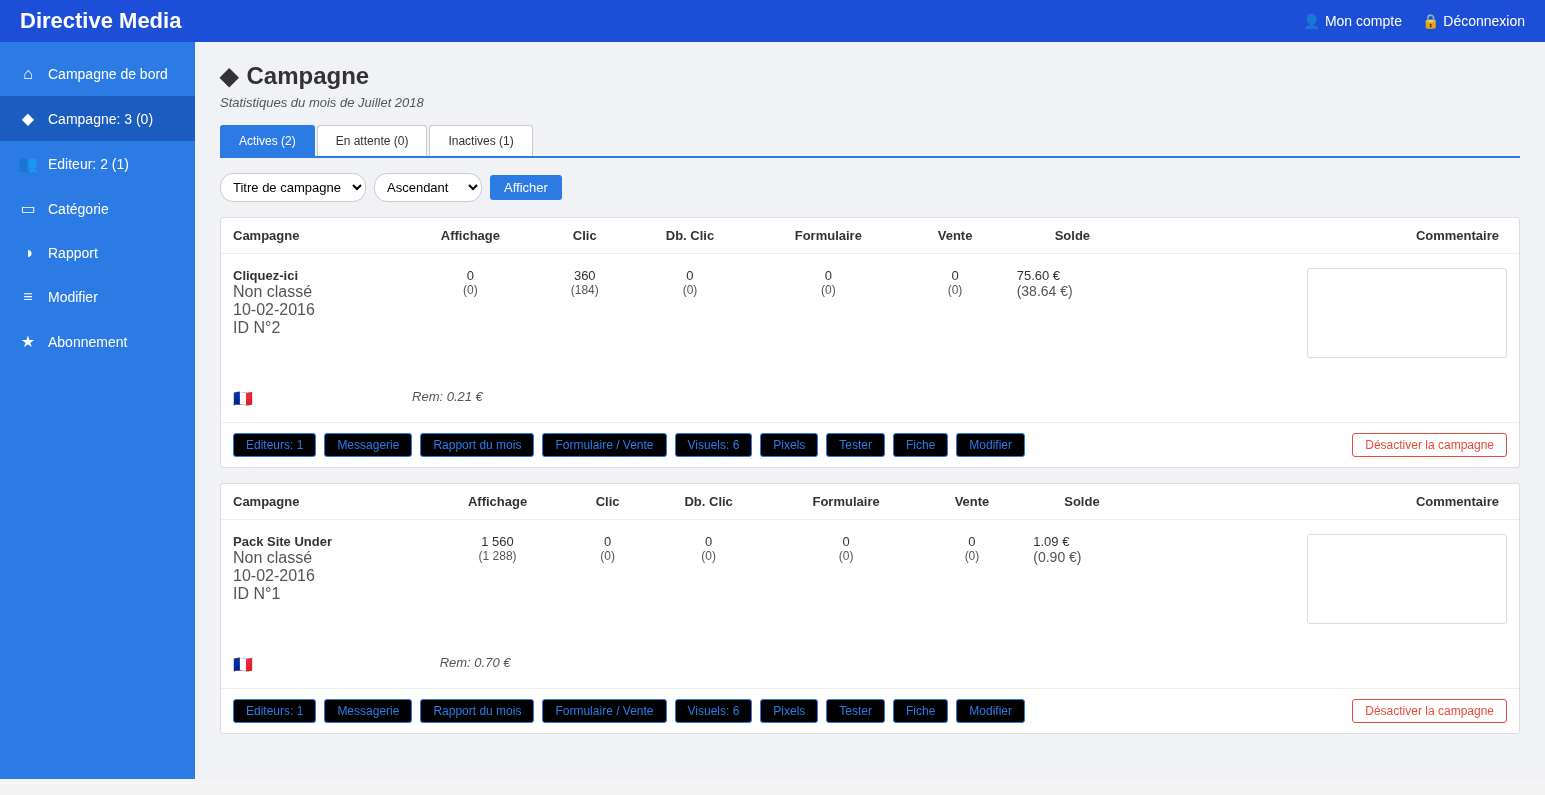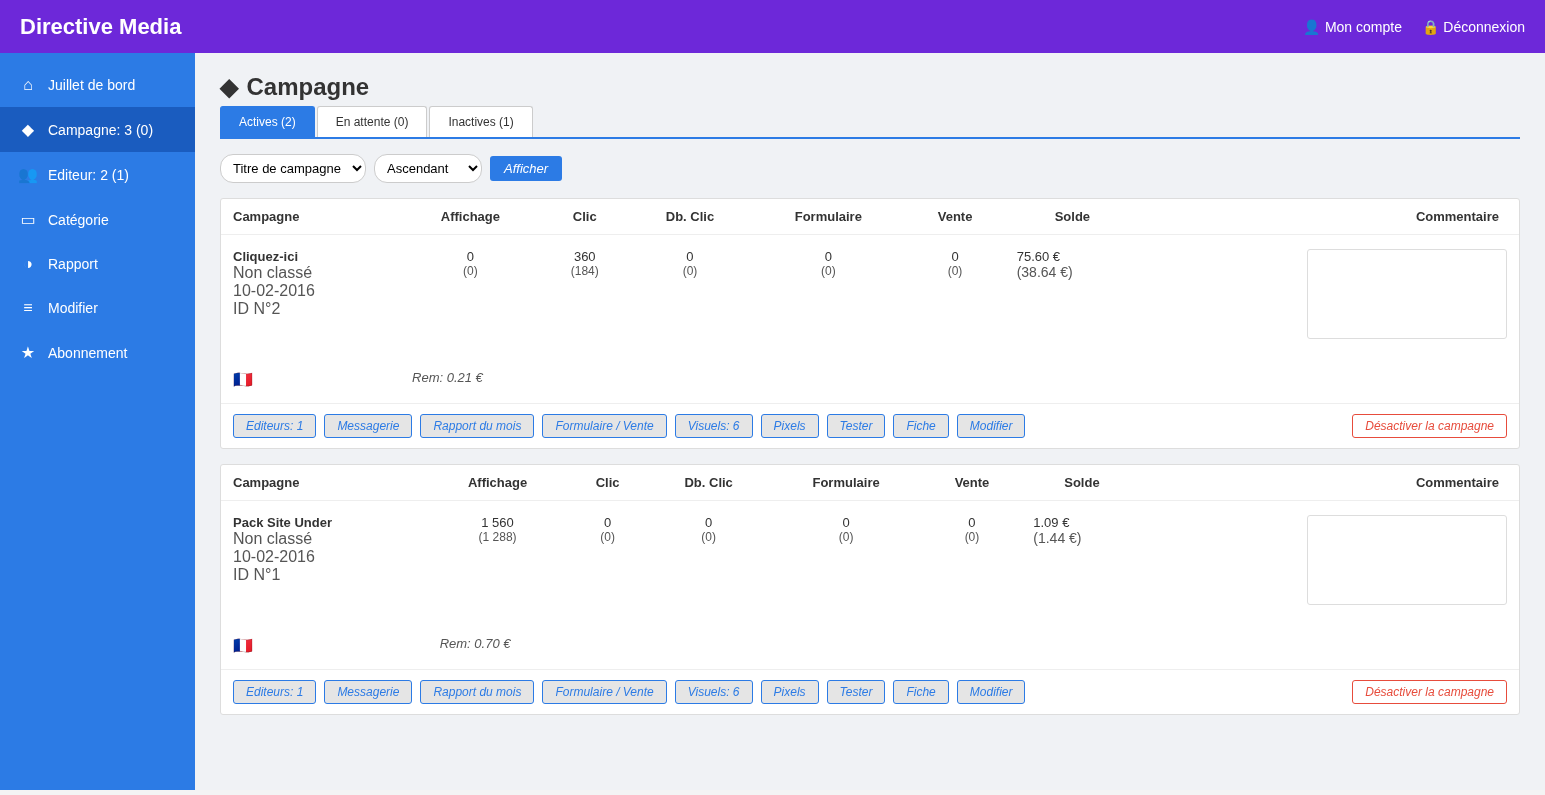"Directive Media" .topnav { background: #6d28d9 -> #1d4ed8; height: 53px -> 42px }
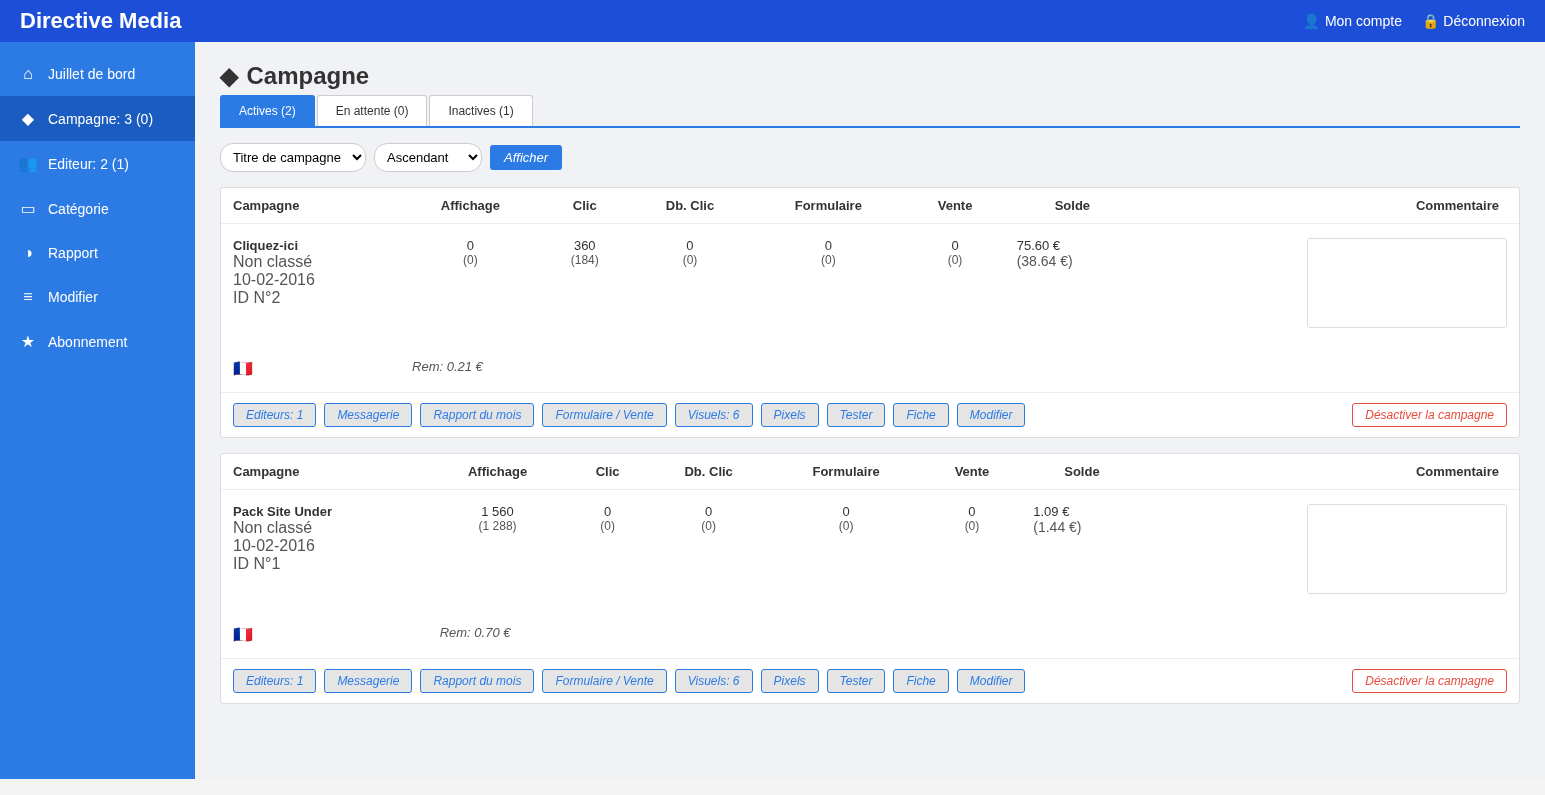"Juillet de bord" span { text: Juillet -> Campagne }
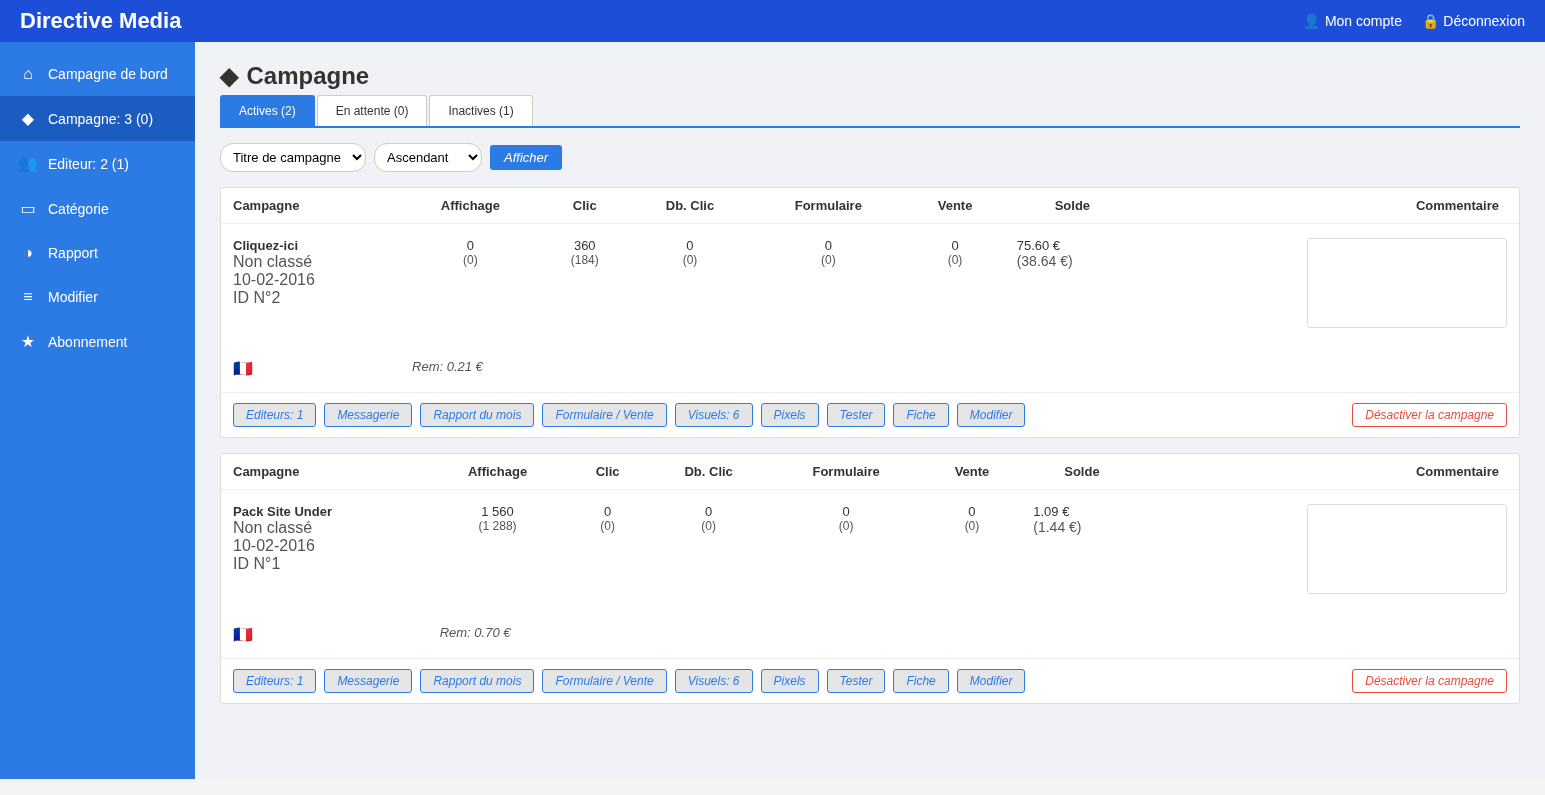"Statistiques du mois de Juillet" div.page-subtitle { html: none -> <div>Statistiques du mois de Juillet 2018</div> }
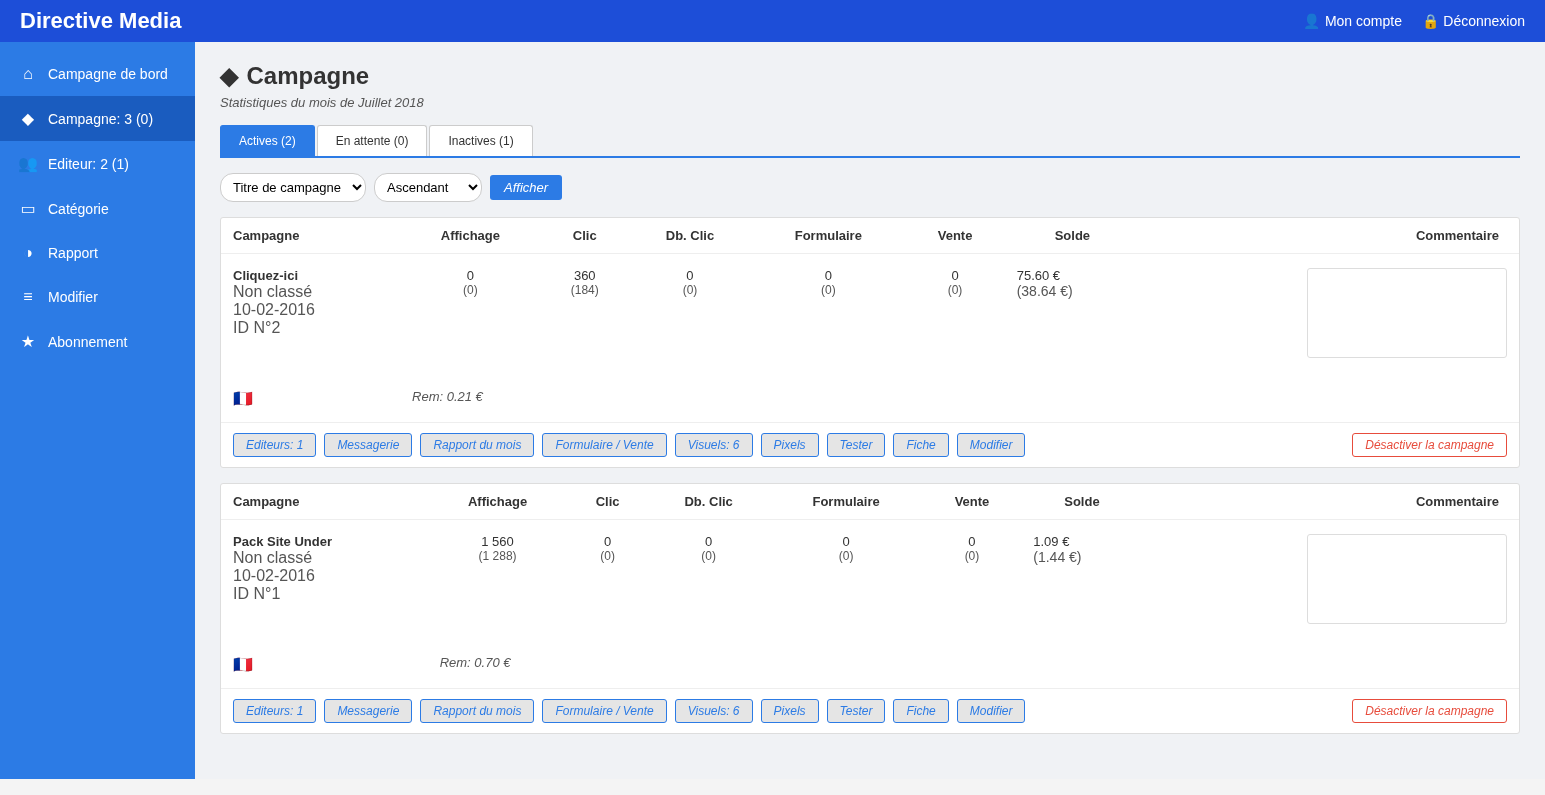"Afficher" .btn { font-style: italic -> none }
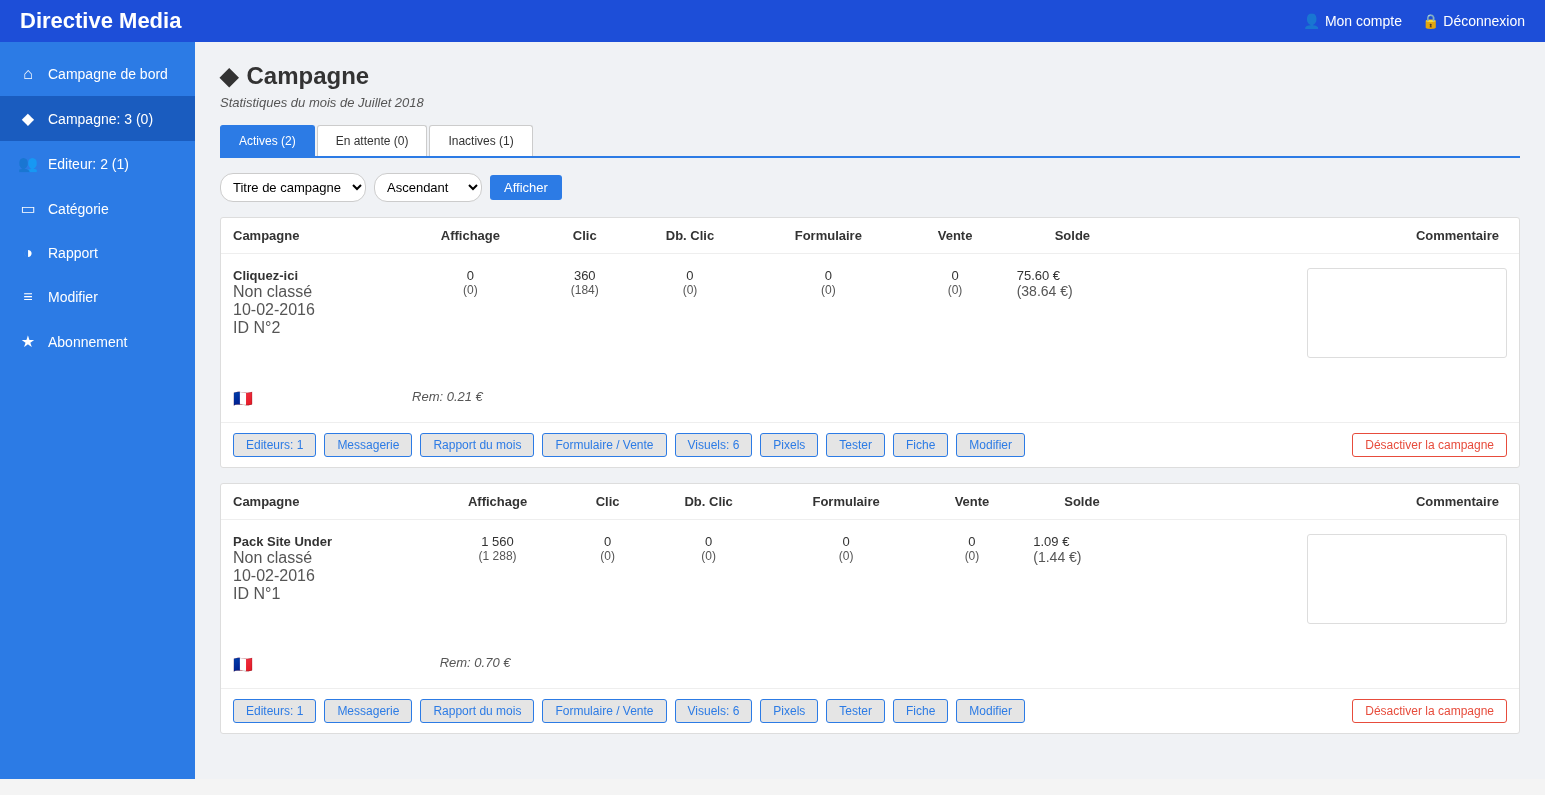"Editeurs: 1" .btn-default { background: #e5e5e5 -> #000000 }
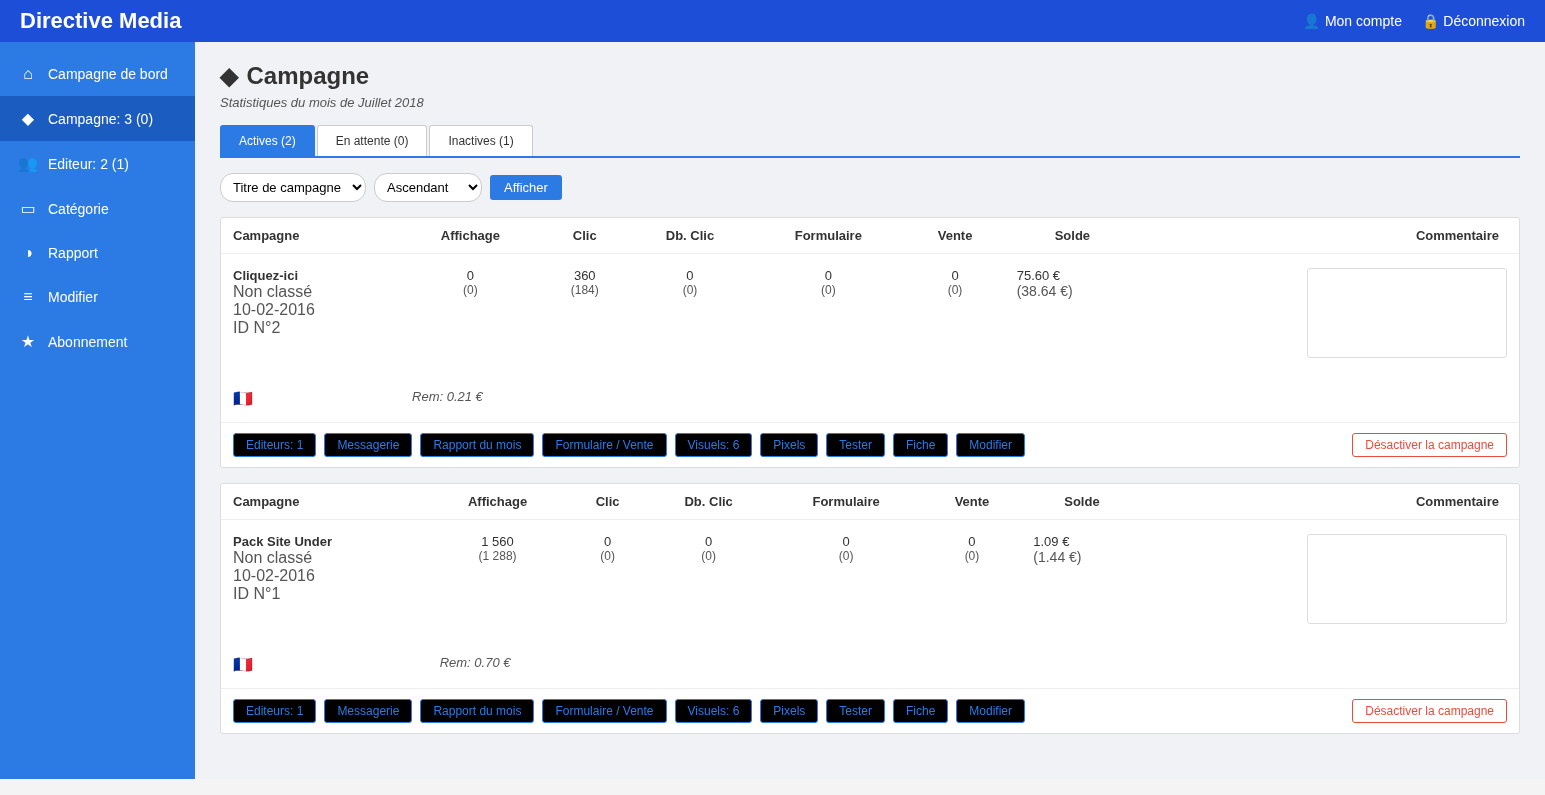"(1.44 €)" div.solde-sub { text: 1.44 -> 0.90 }
